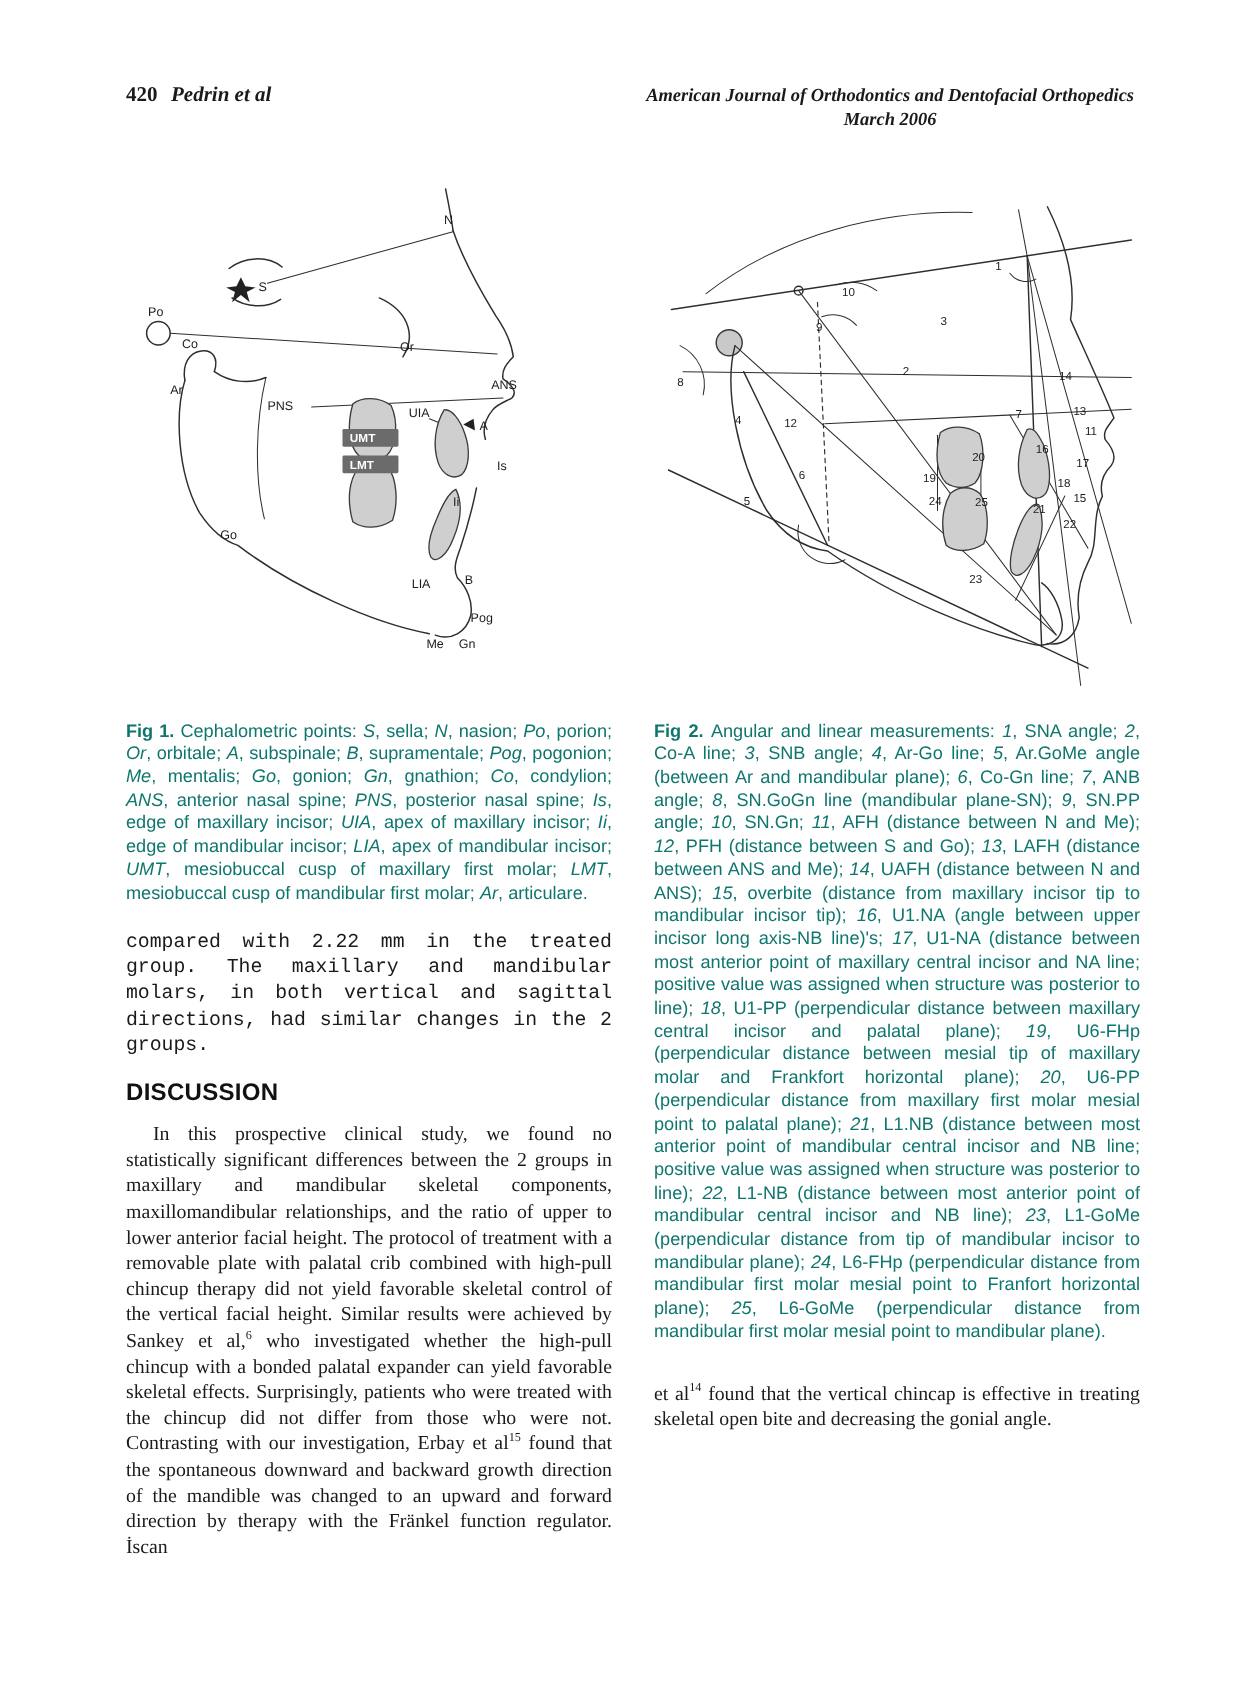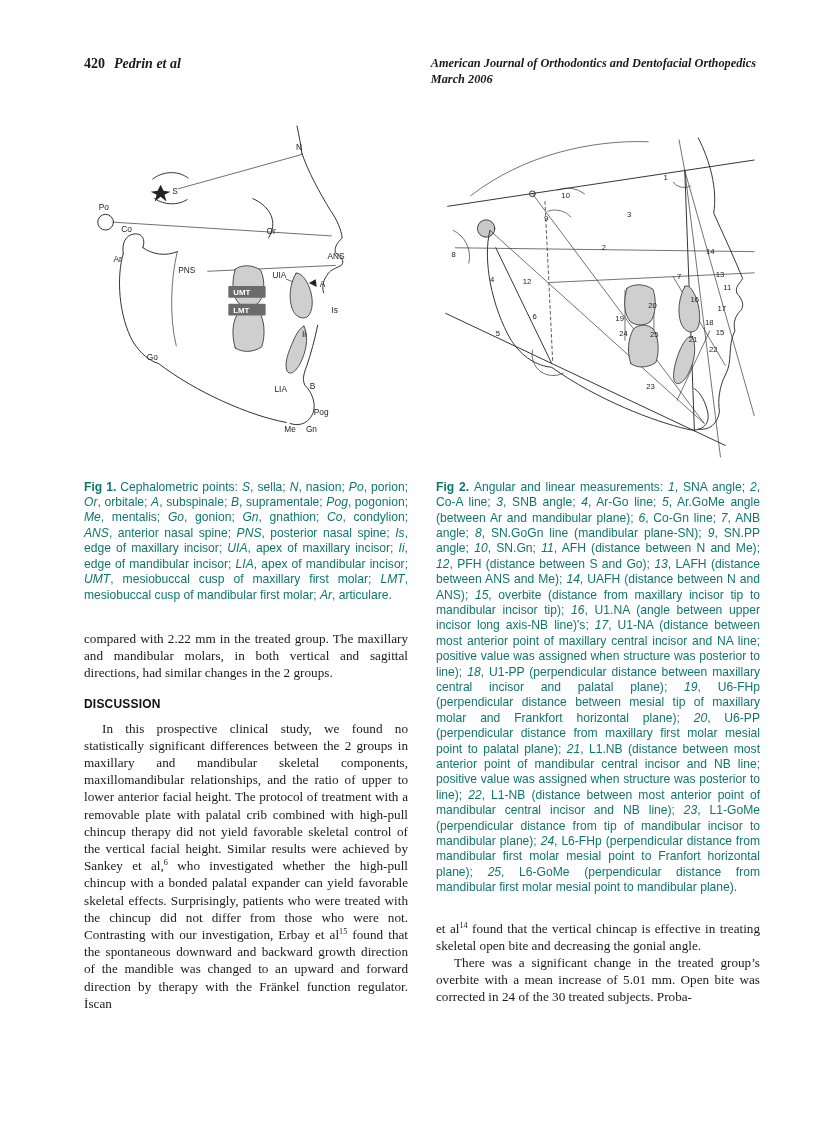"American Journal of Orthodontics and" .hdr-right { text-align: left -> center }
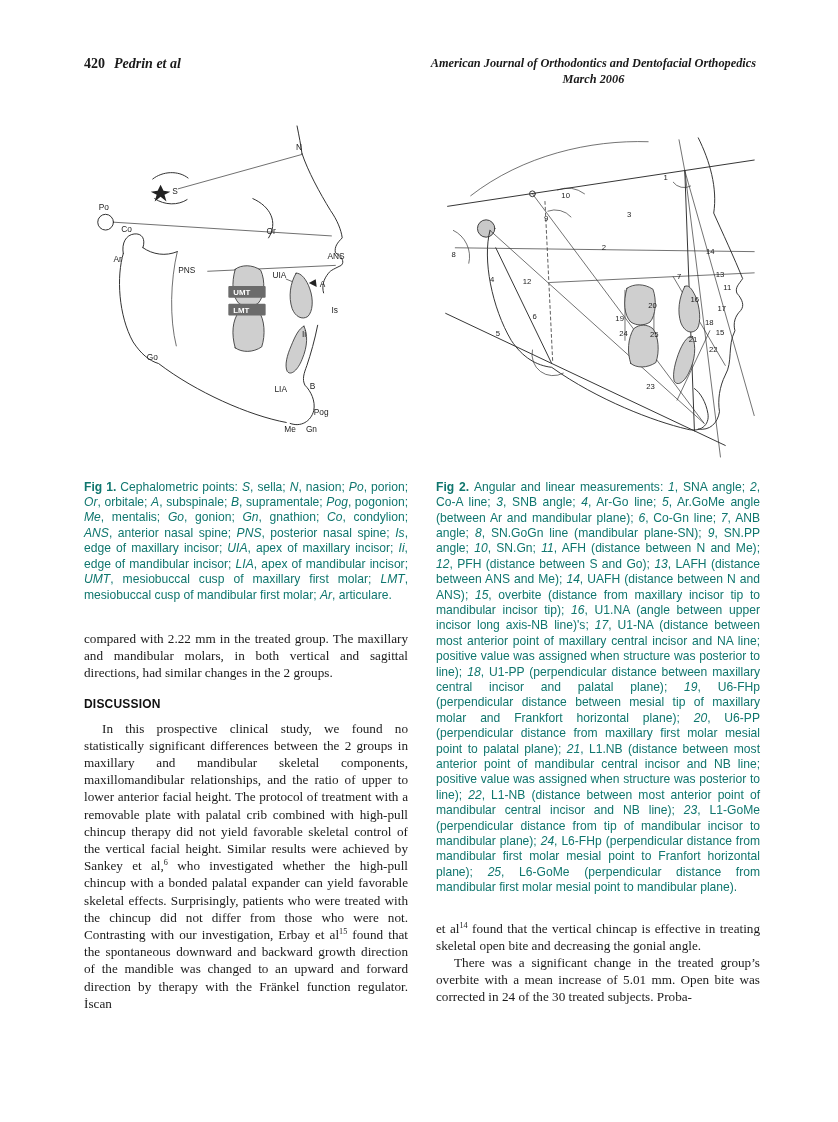"compared with 2.22 mm in" .first-par { font-family: none -> Liberation Mono, monospace; margin-top: 27px -> 16px }
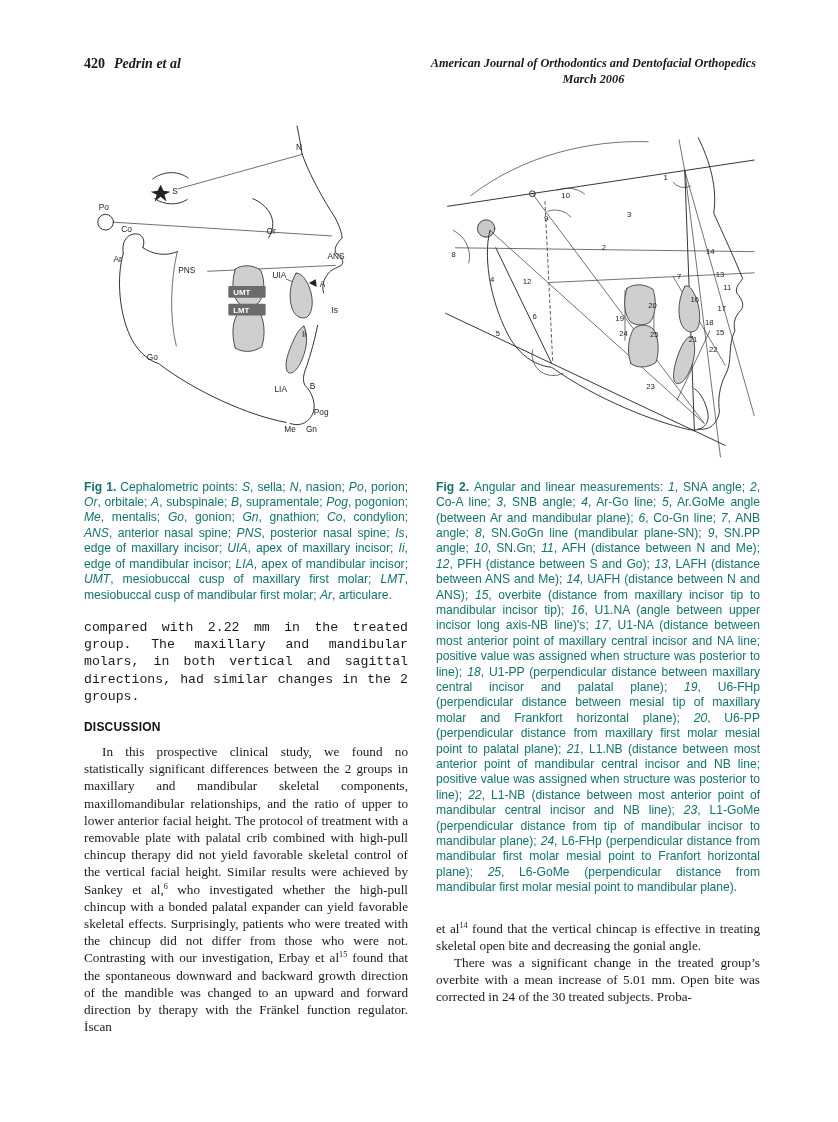"DISCUSSION" .sec-head { font-size: 12px -> 16px }
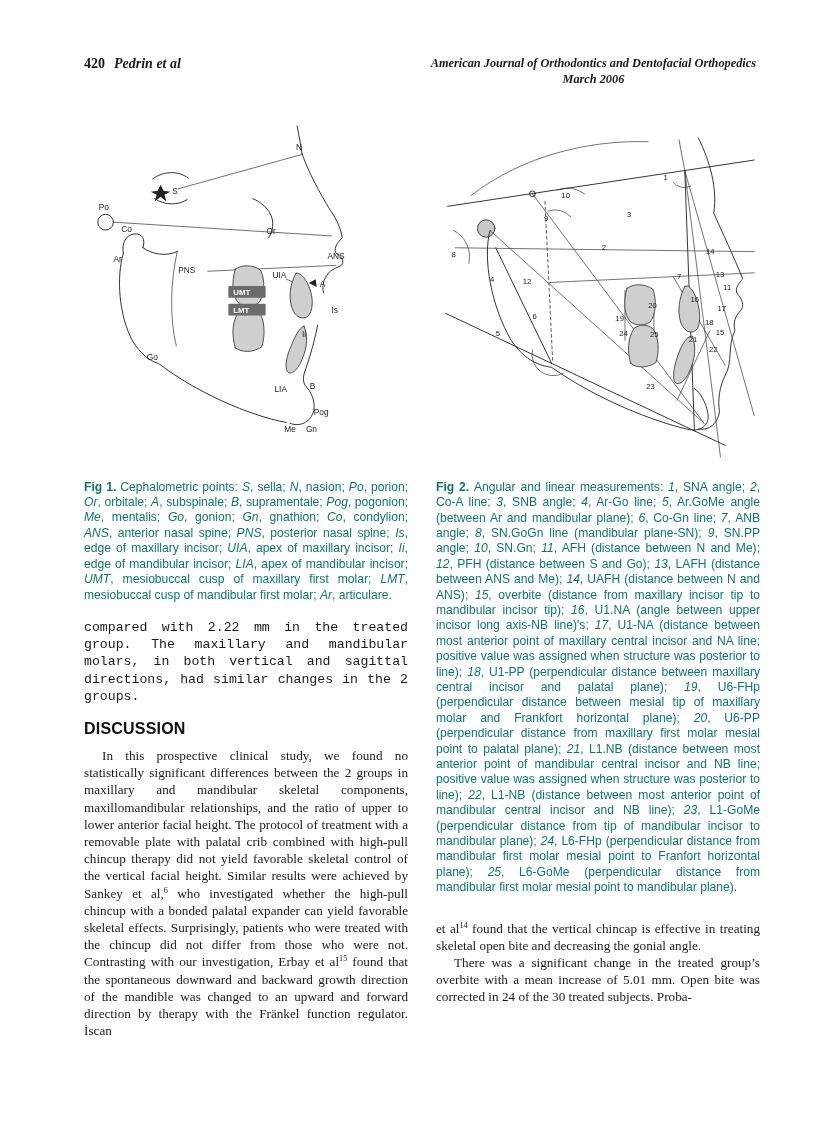"There was a significant change" p.body-par { html: <p><span>There was a significant change in the treated group’s overbite with a mean increase of 5.01 mm. Open bite was corrected in 24 of the 30 treated subjects. Proba-</span></p> -> none }
